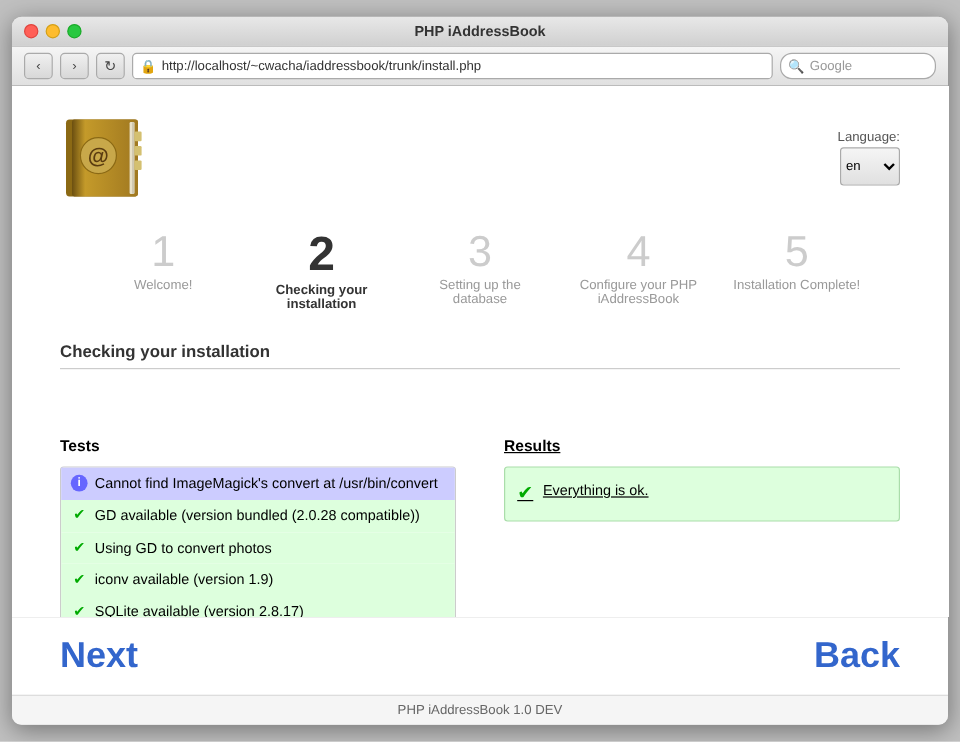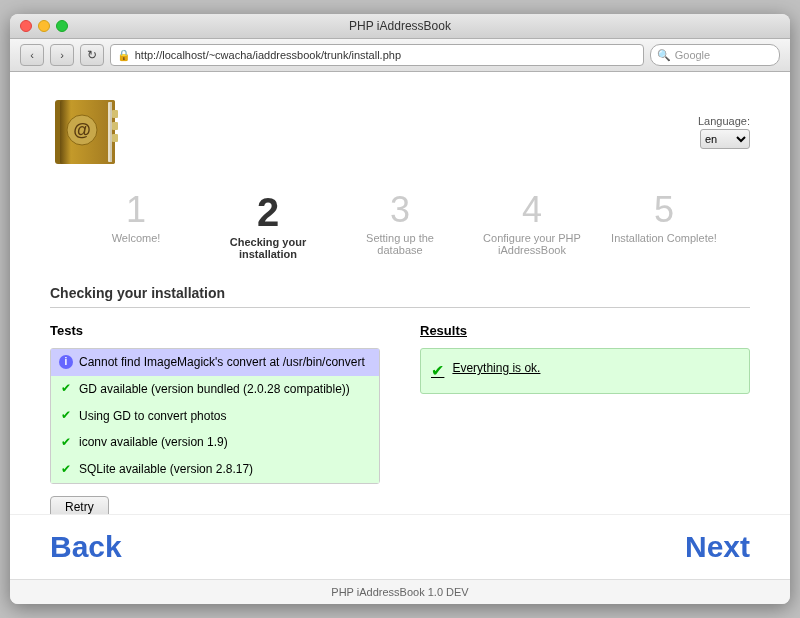"PHP iAddressBook" .title-bar-title { font-weight: 400 -> 700 }
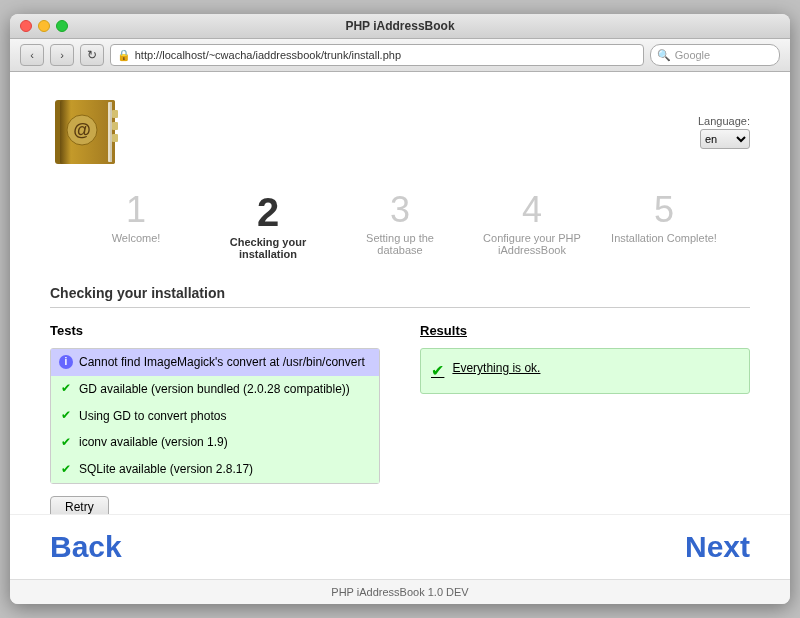"en" .language-select { height: 20px -> 32px }
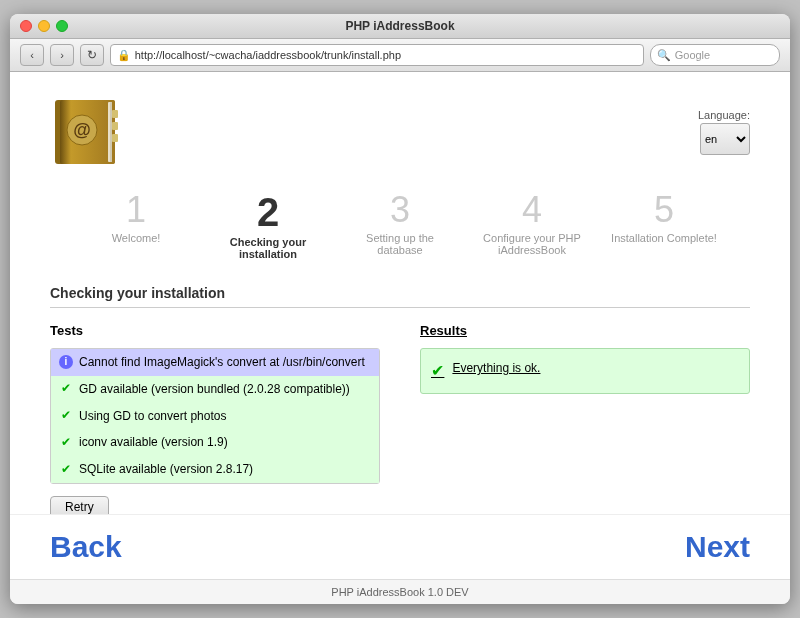"Tests" .col-header { margin-top: none -> 41px }
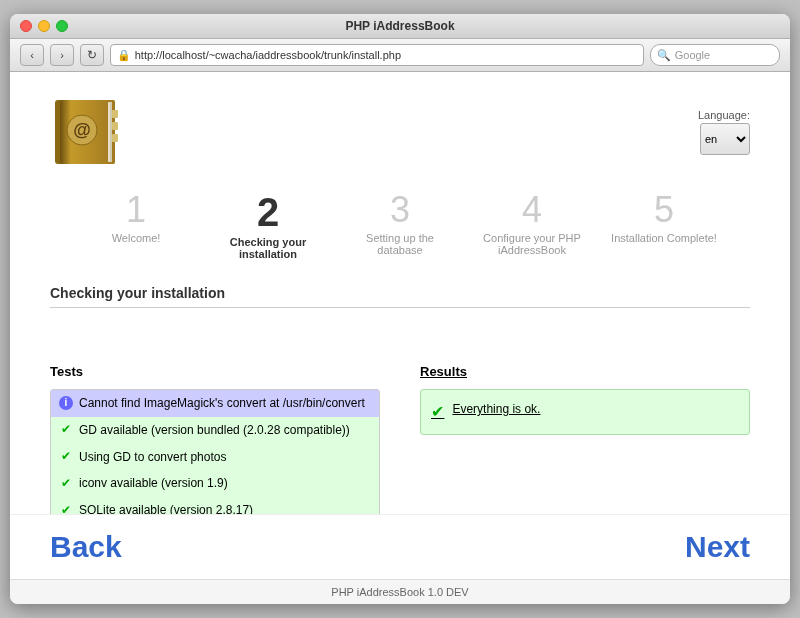"Back" a.nav-link { order: before "Next" -> after "Next" }
